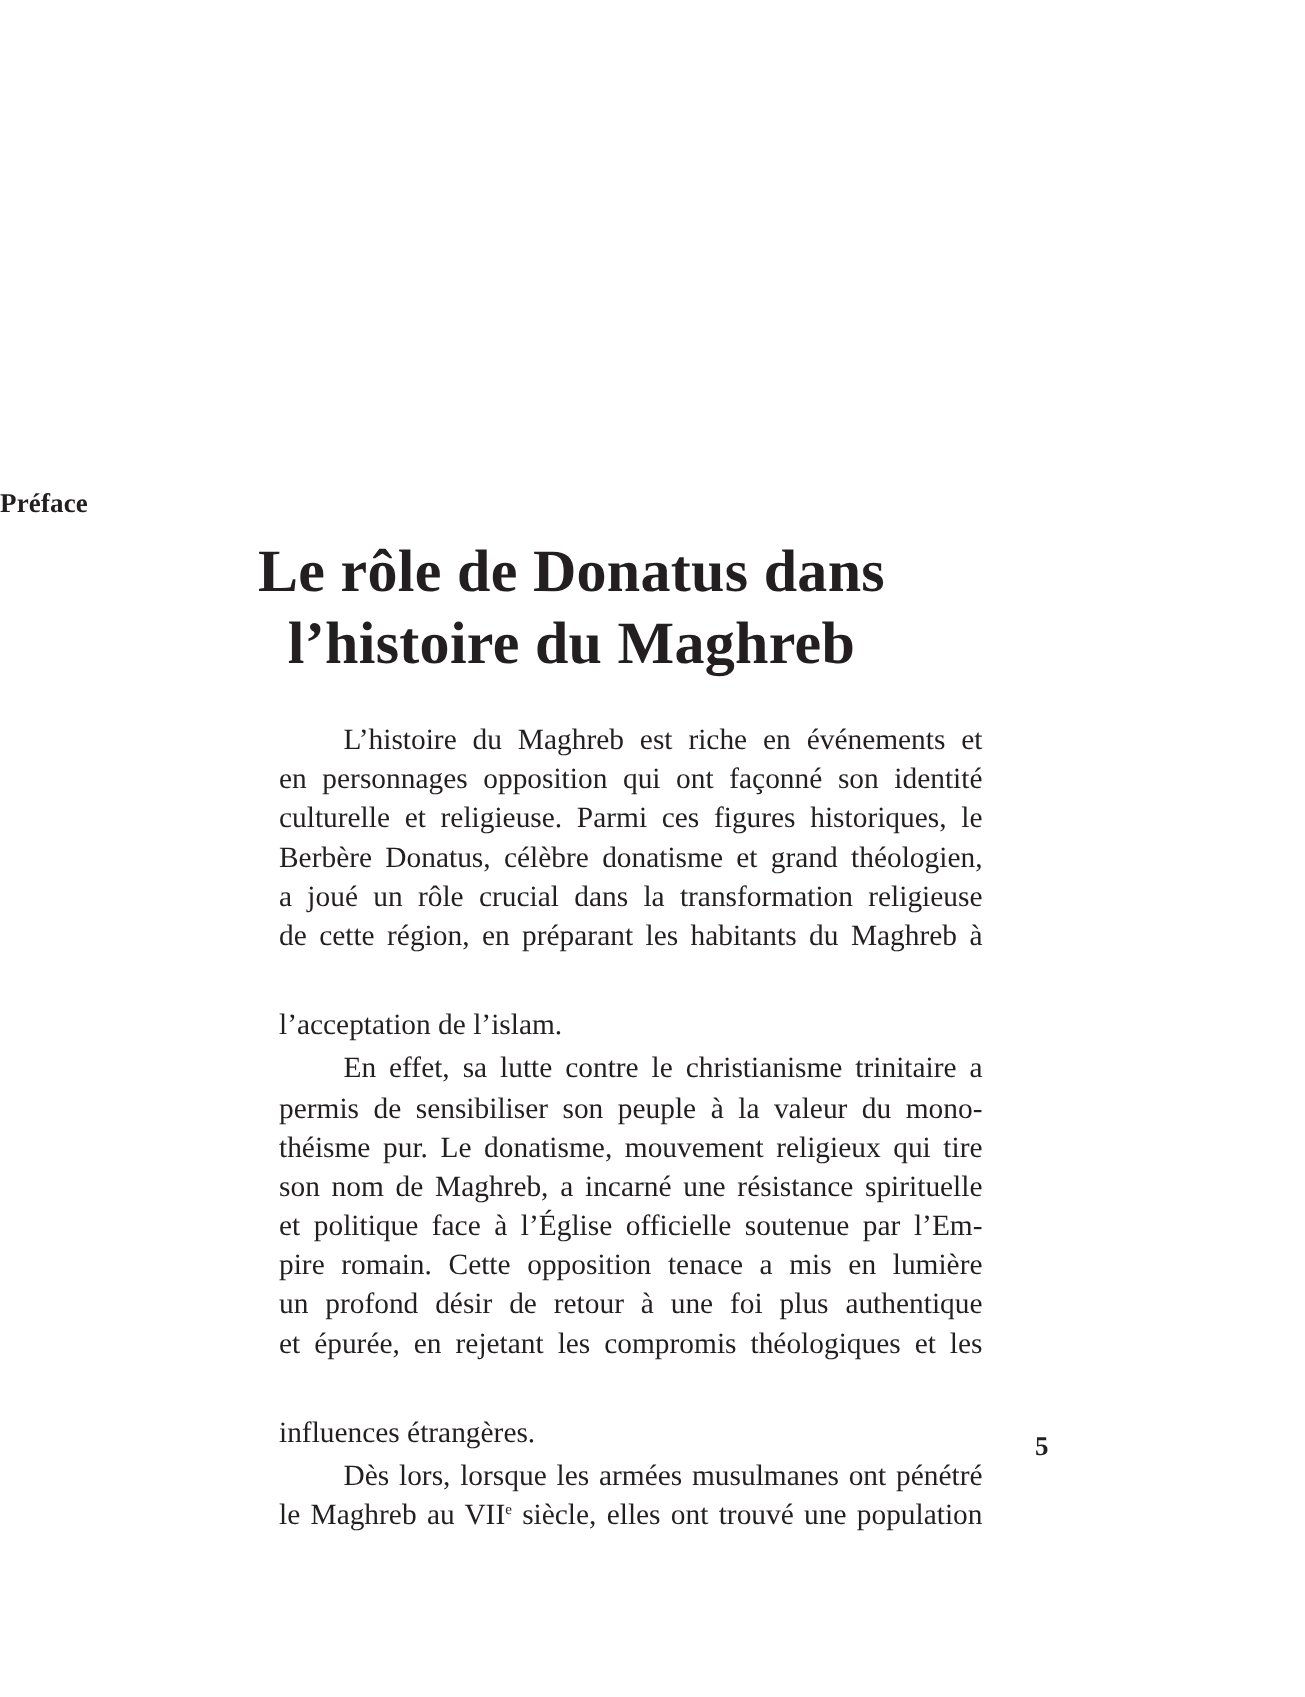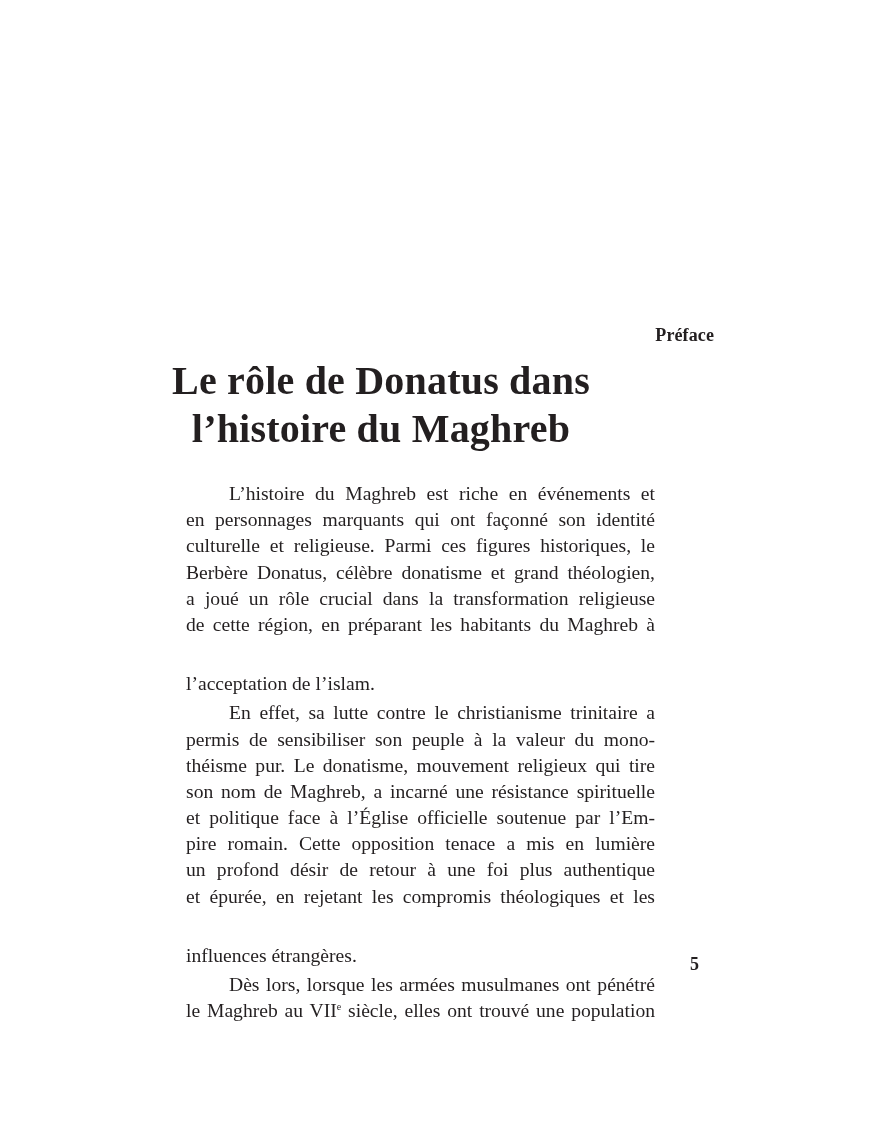"Préface" .kicker { text-align: right -> left }
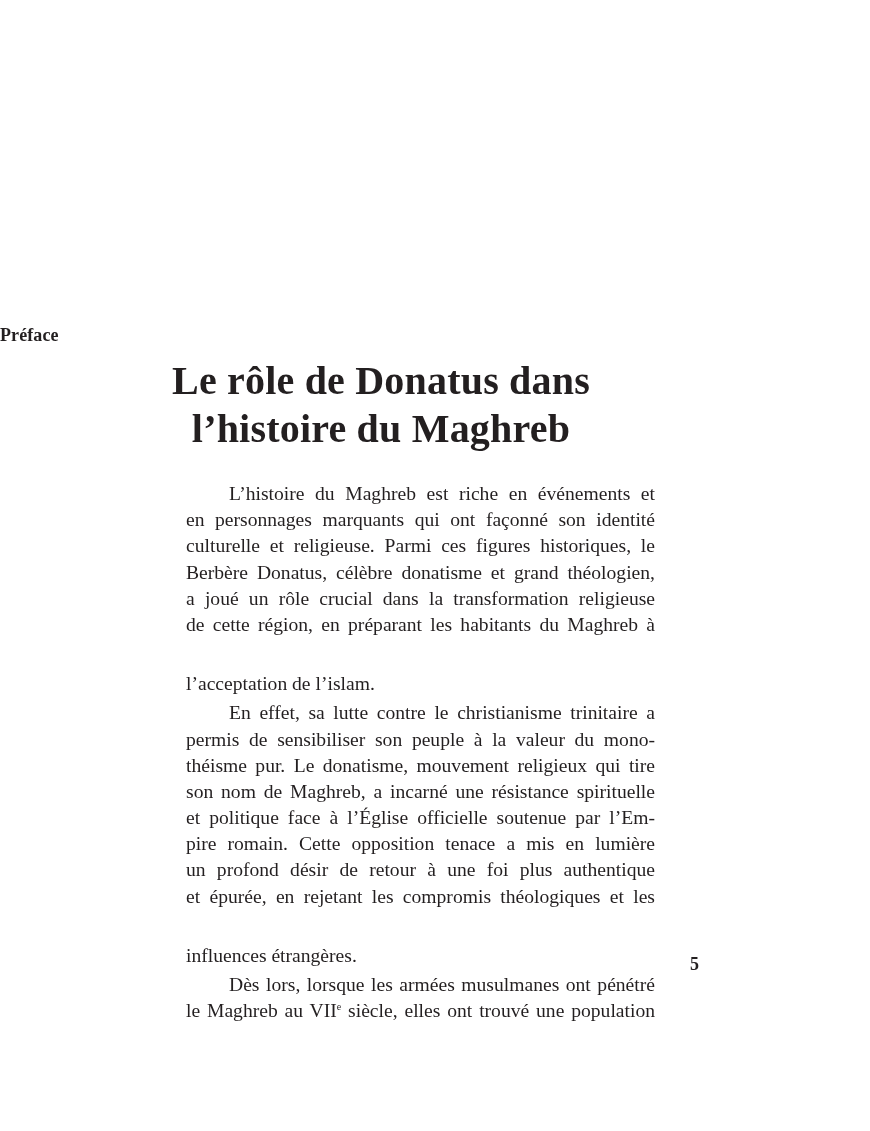"en personnages marquants qui ont" span.line { text: marquants -> opposition }
